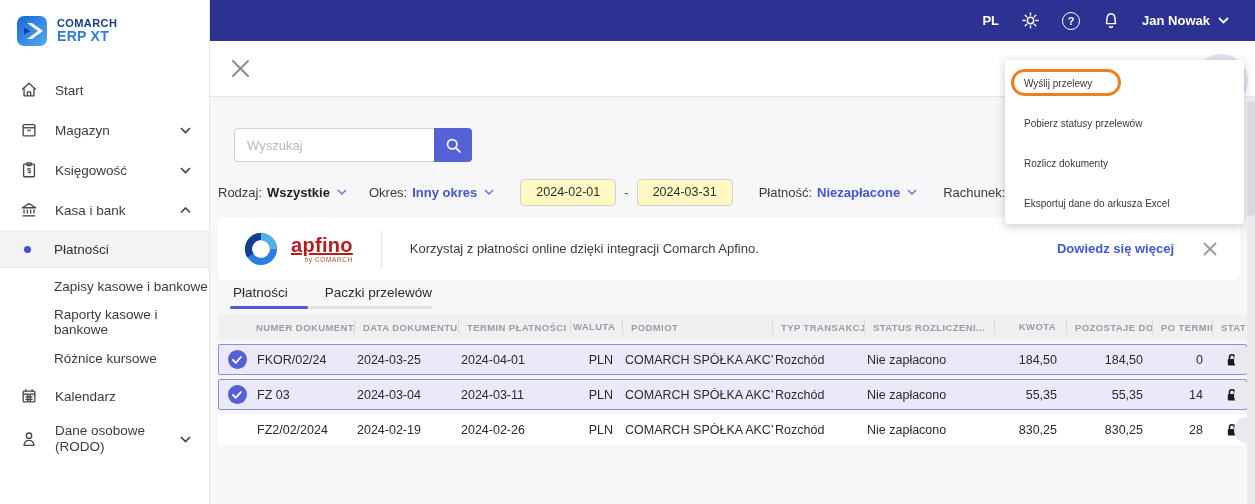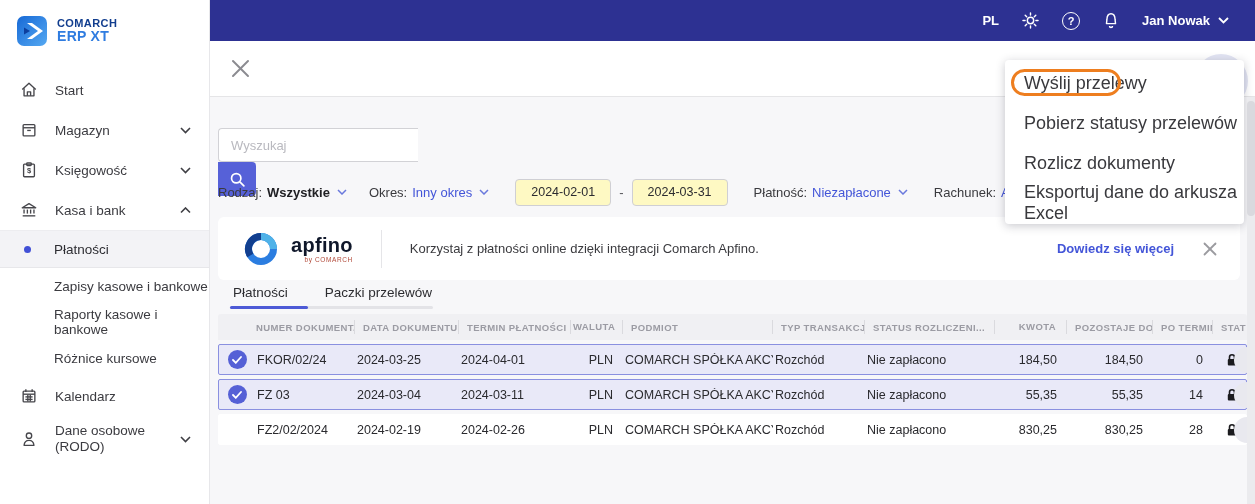"Wyślij przelewy" .menu-item { font-size: 18px -> 10px }
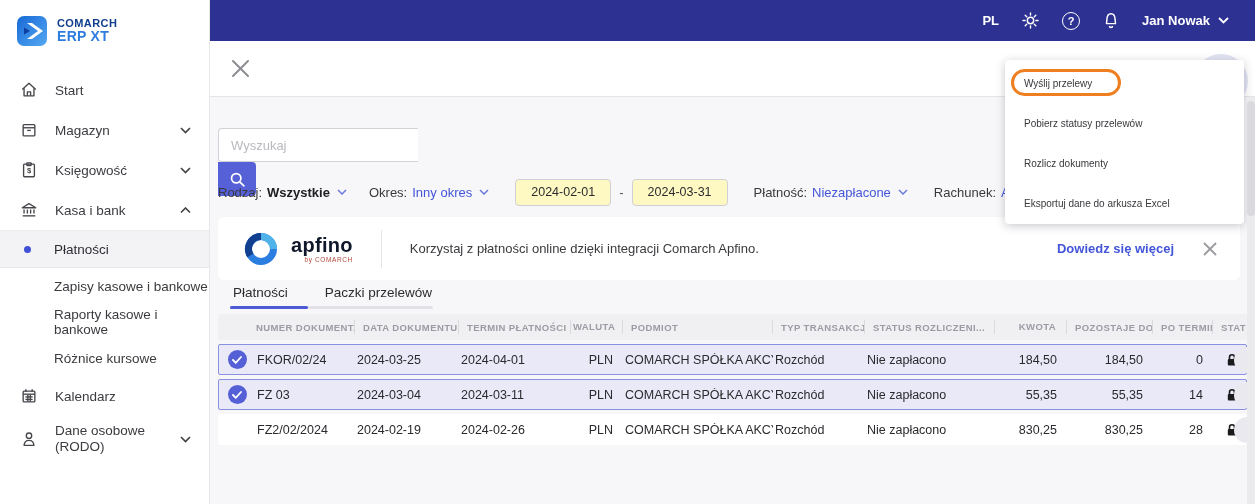"Wyszukaj" .search-row { flex-direction: column -> none; left: 8px -> 24px }
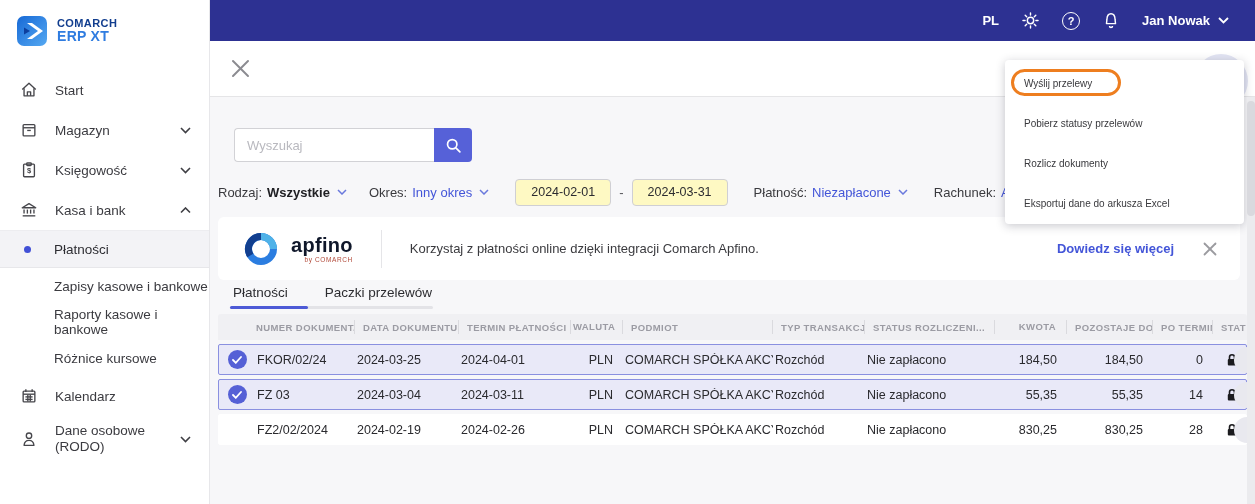"Inny okres" .filter-row .blue-val { font-weight: normal -> bold }
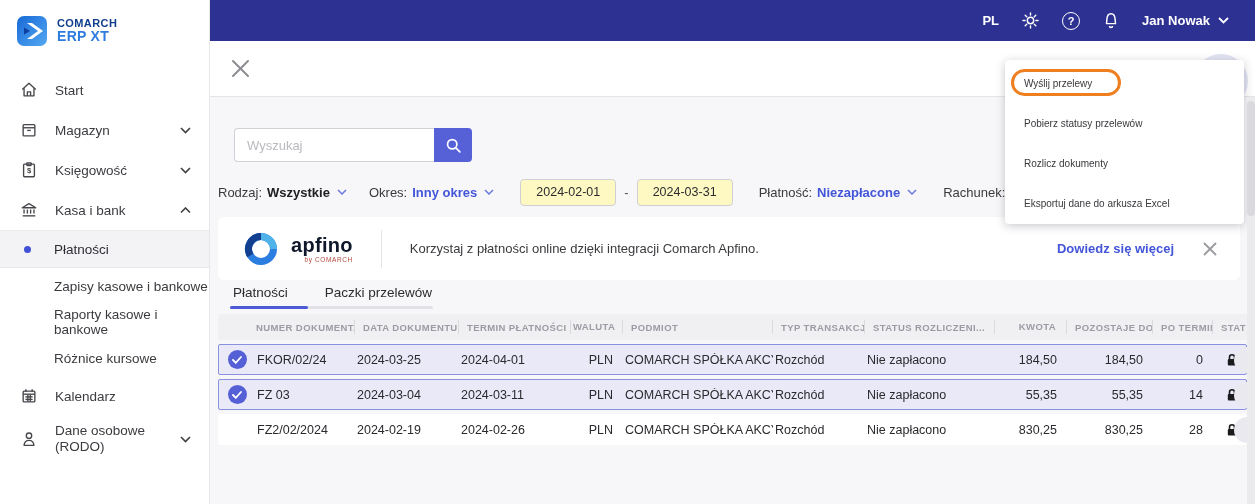"apfino" .apfino-word .w1 { color: #0f172a -> #b91c1c; text-decoration: none -> underline }
